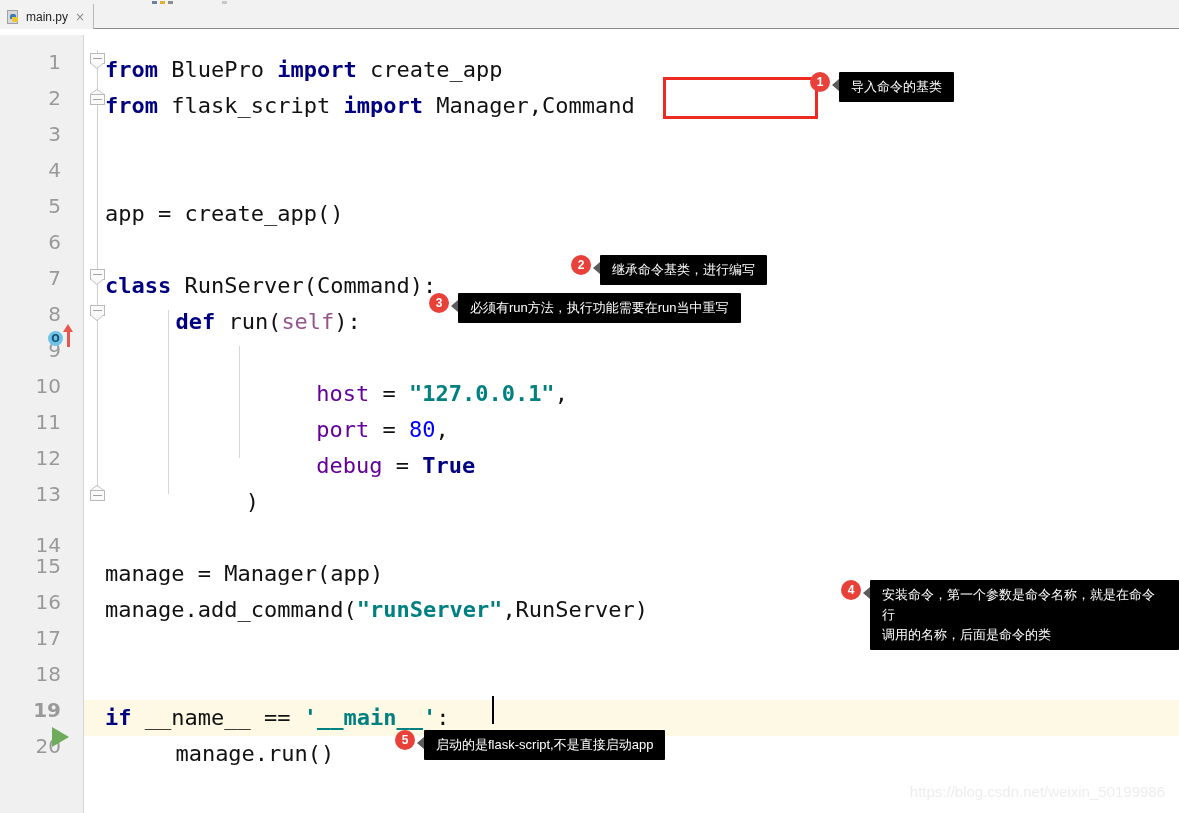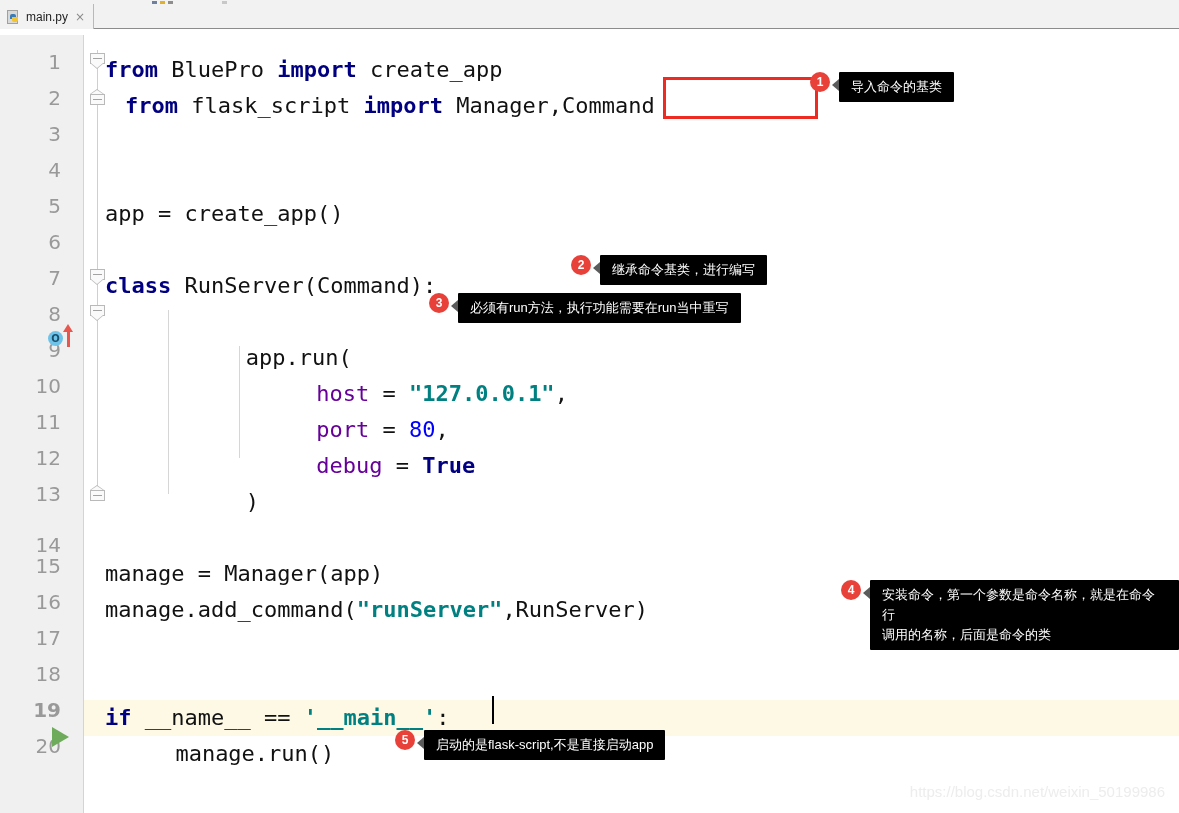"from flask_script import Manager,Command" div.code-line { margin-left: 20px -> none }
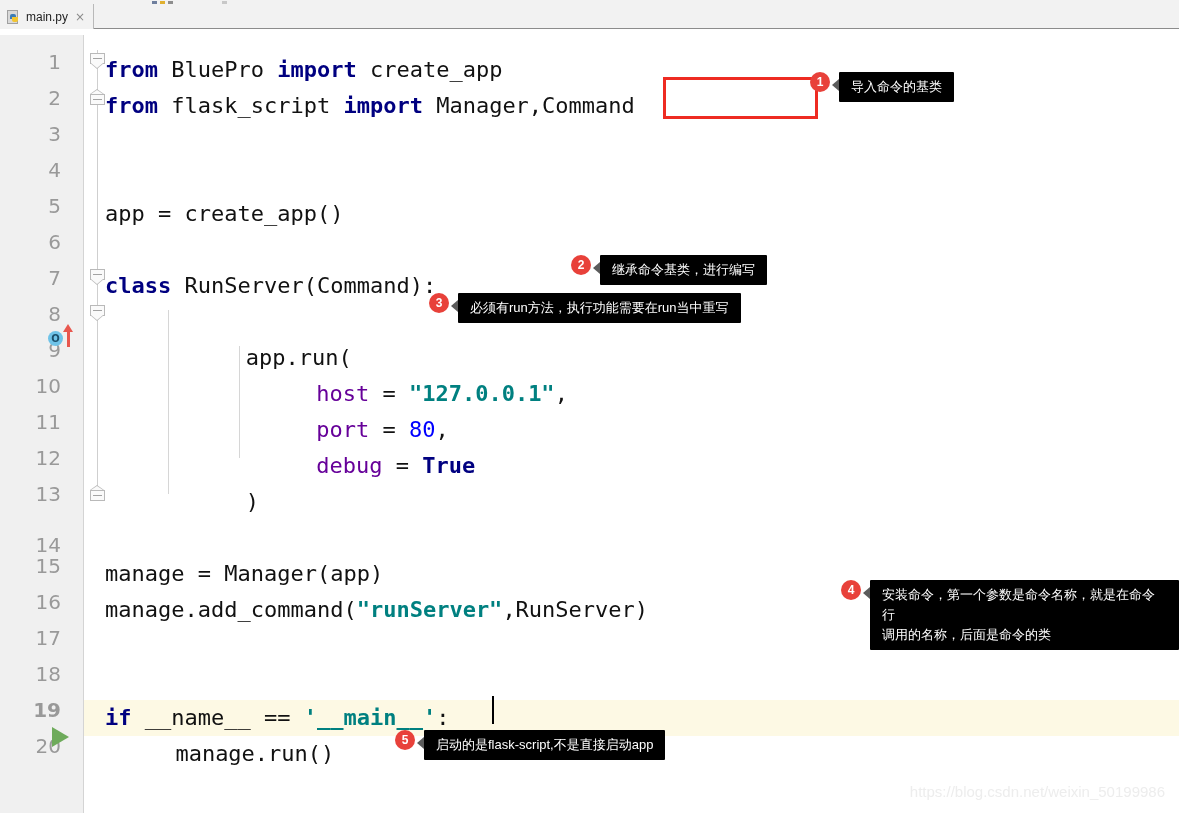"def run(self):" div.code-line { html: none -> <div><span>def</span><span> run(</span><span>self</span><span>):</span></div> }
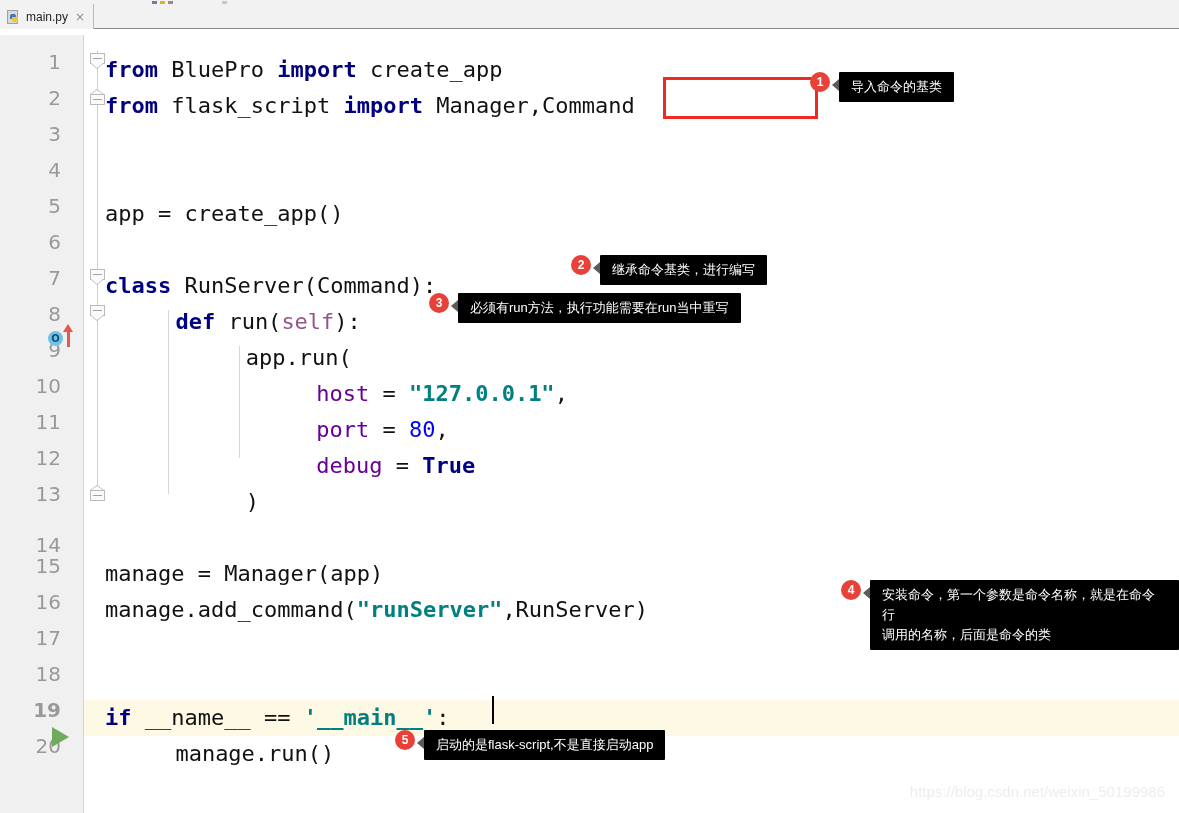"app.run(" div.code-line { html: <div><span>app.run(</span></div> -> none }
